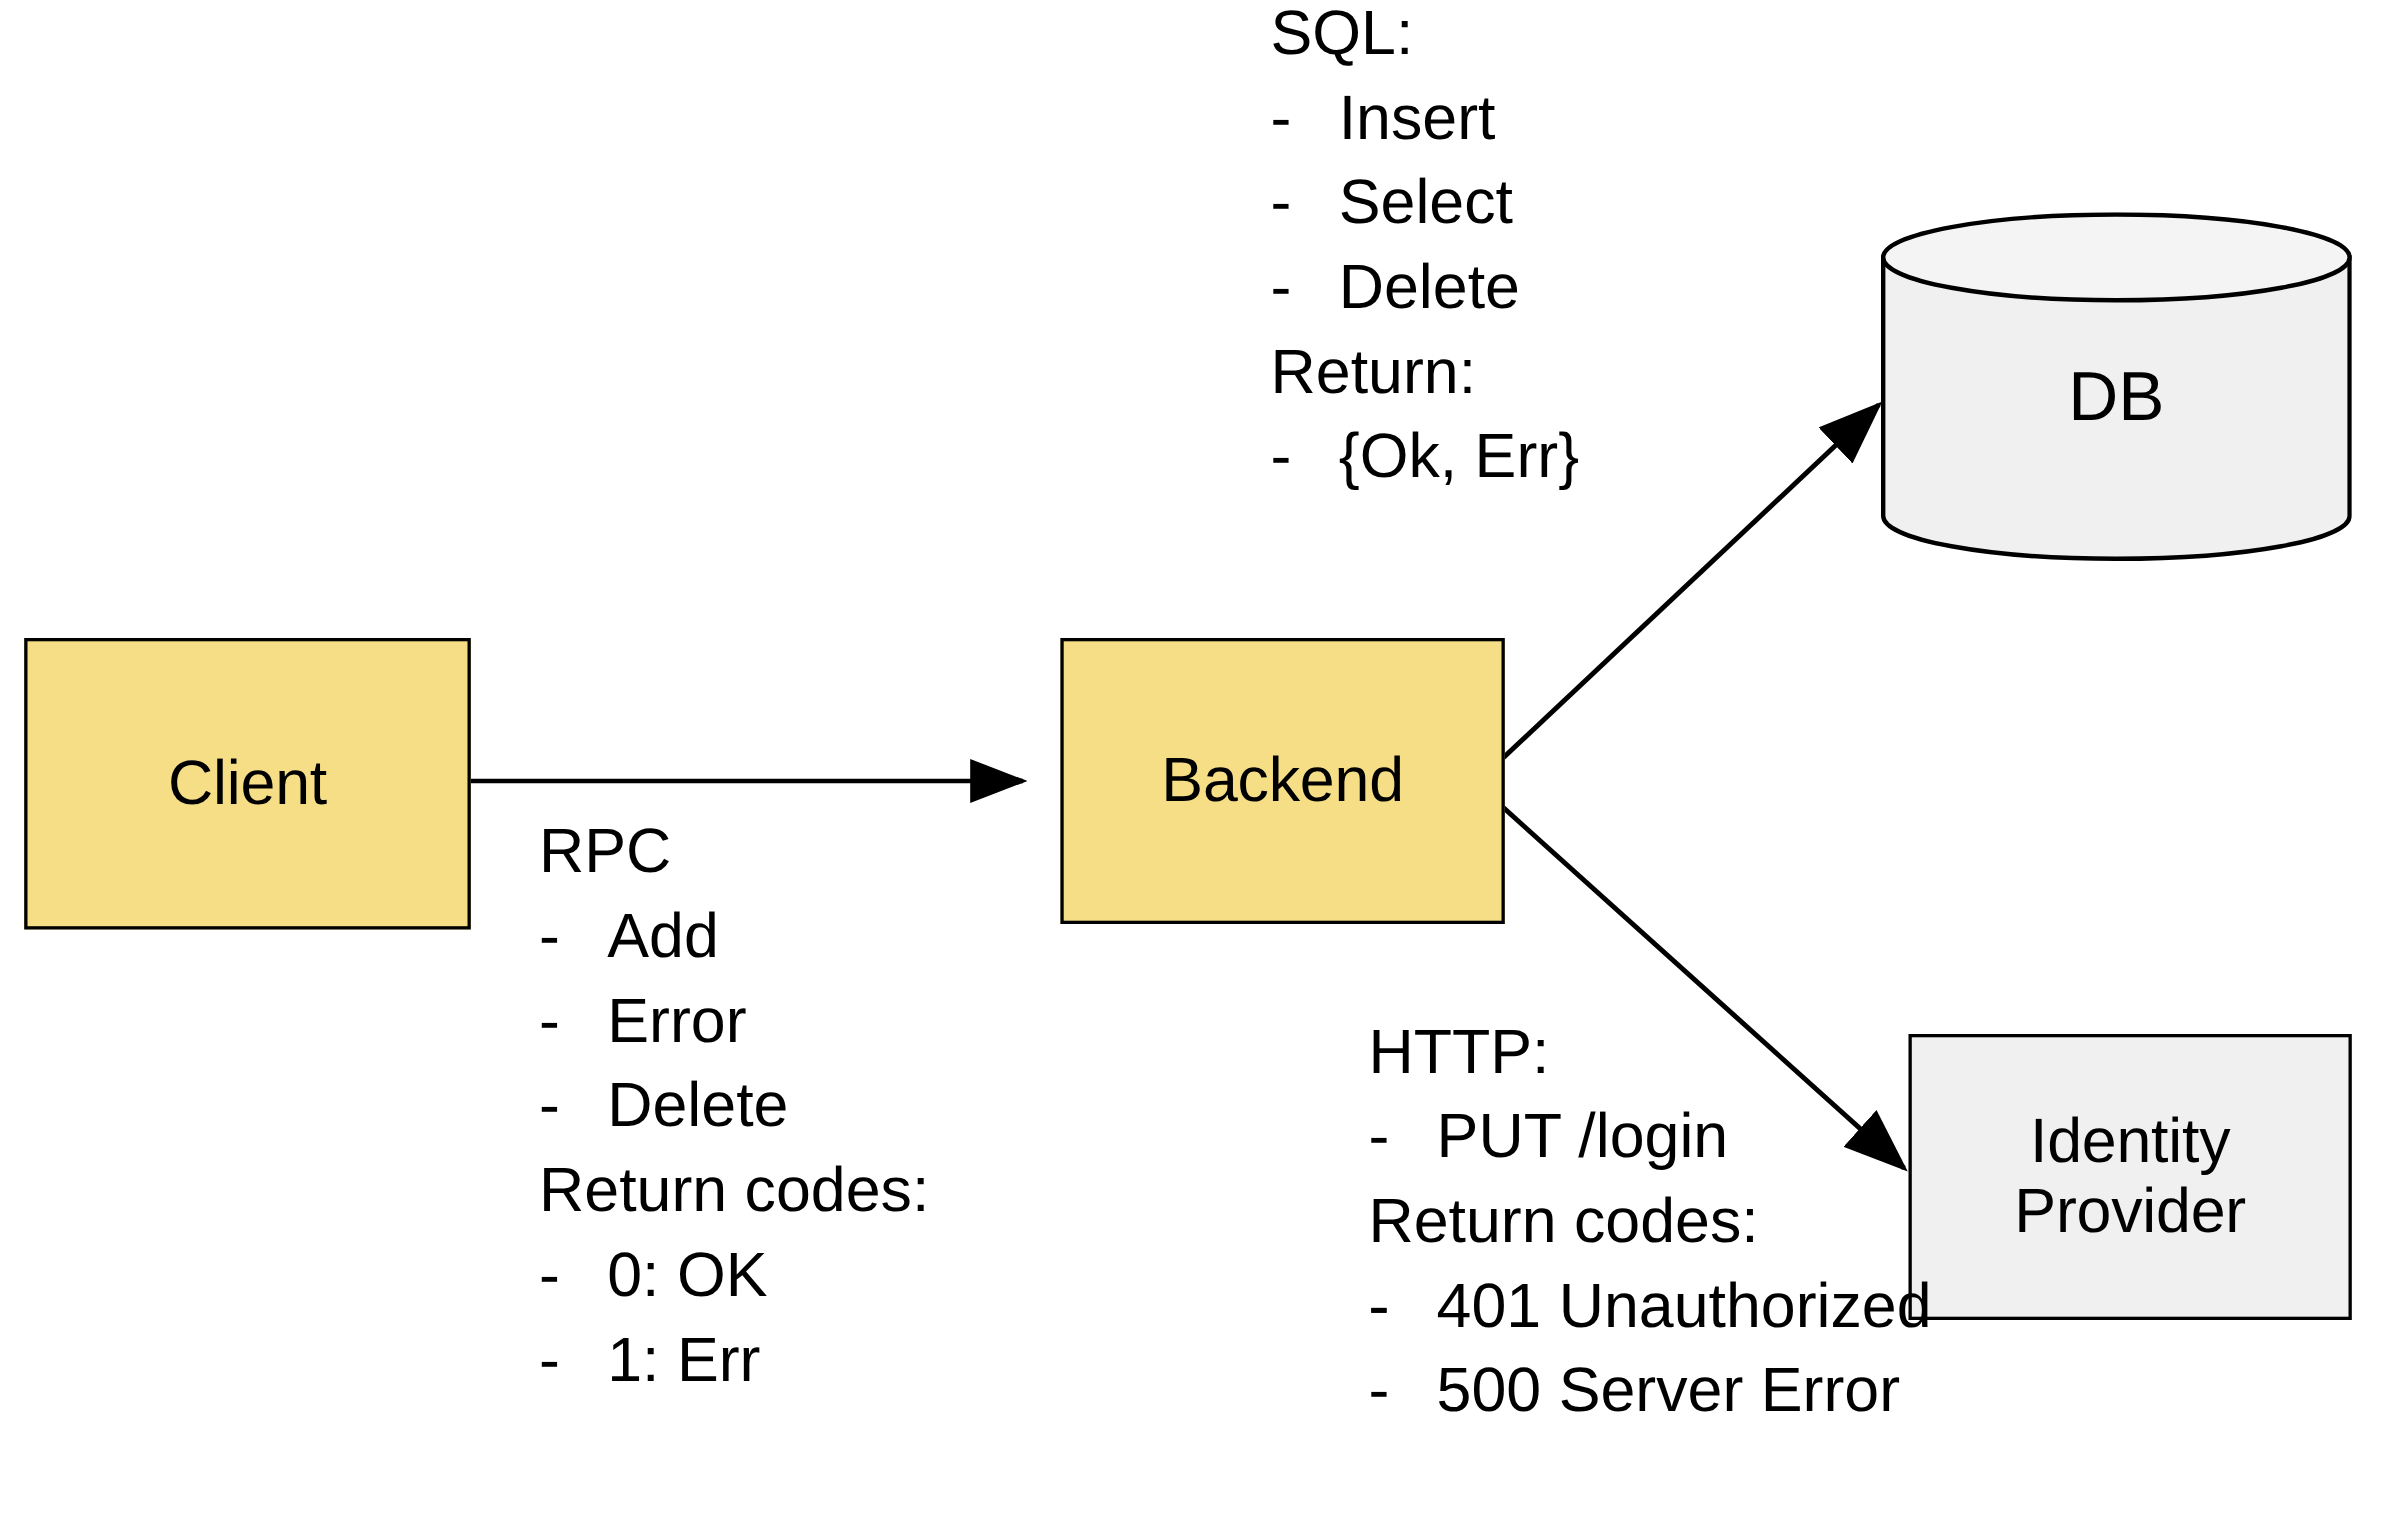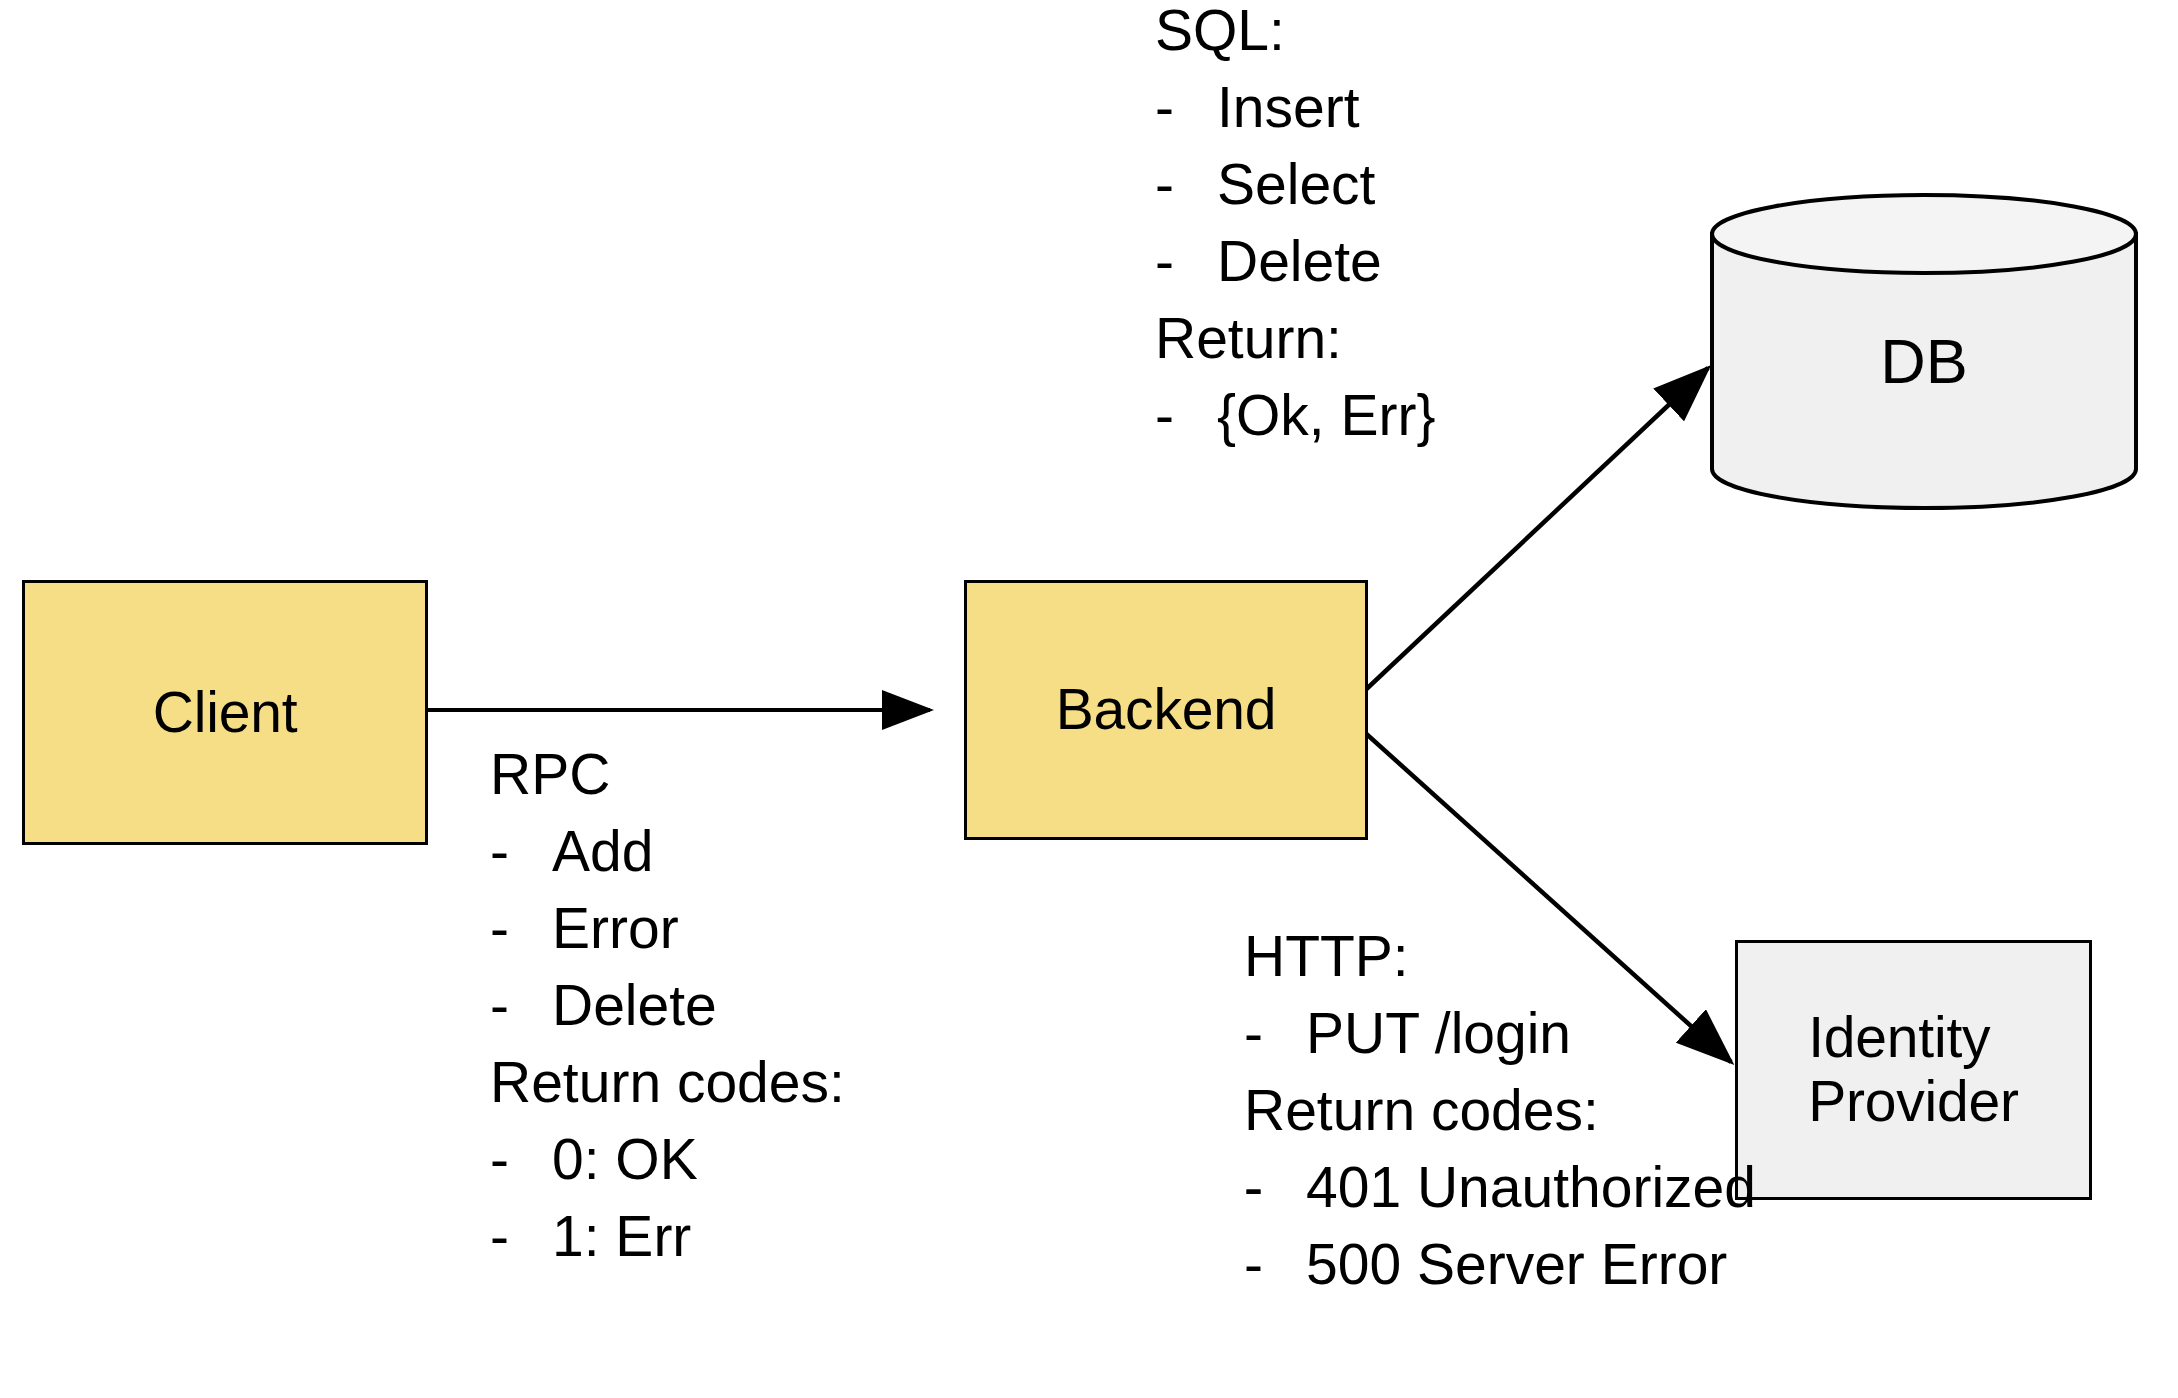"Client" .node { text-align: left -> center }
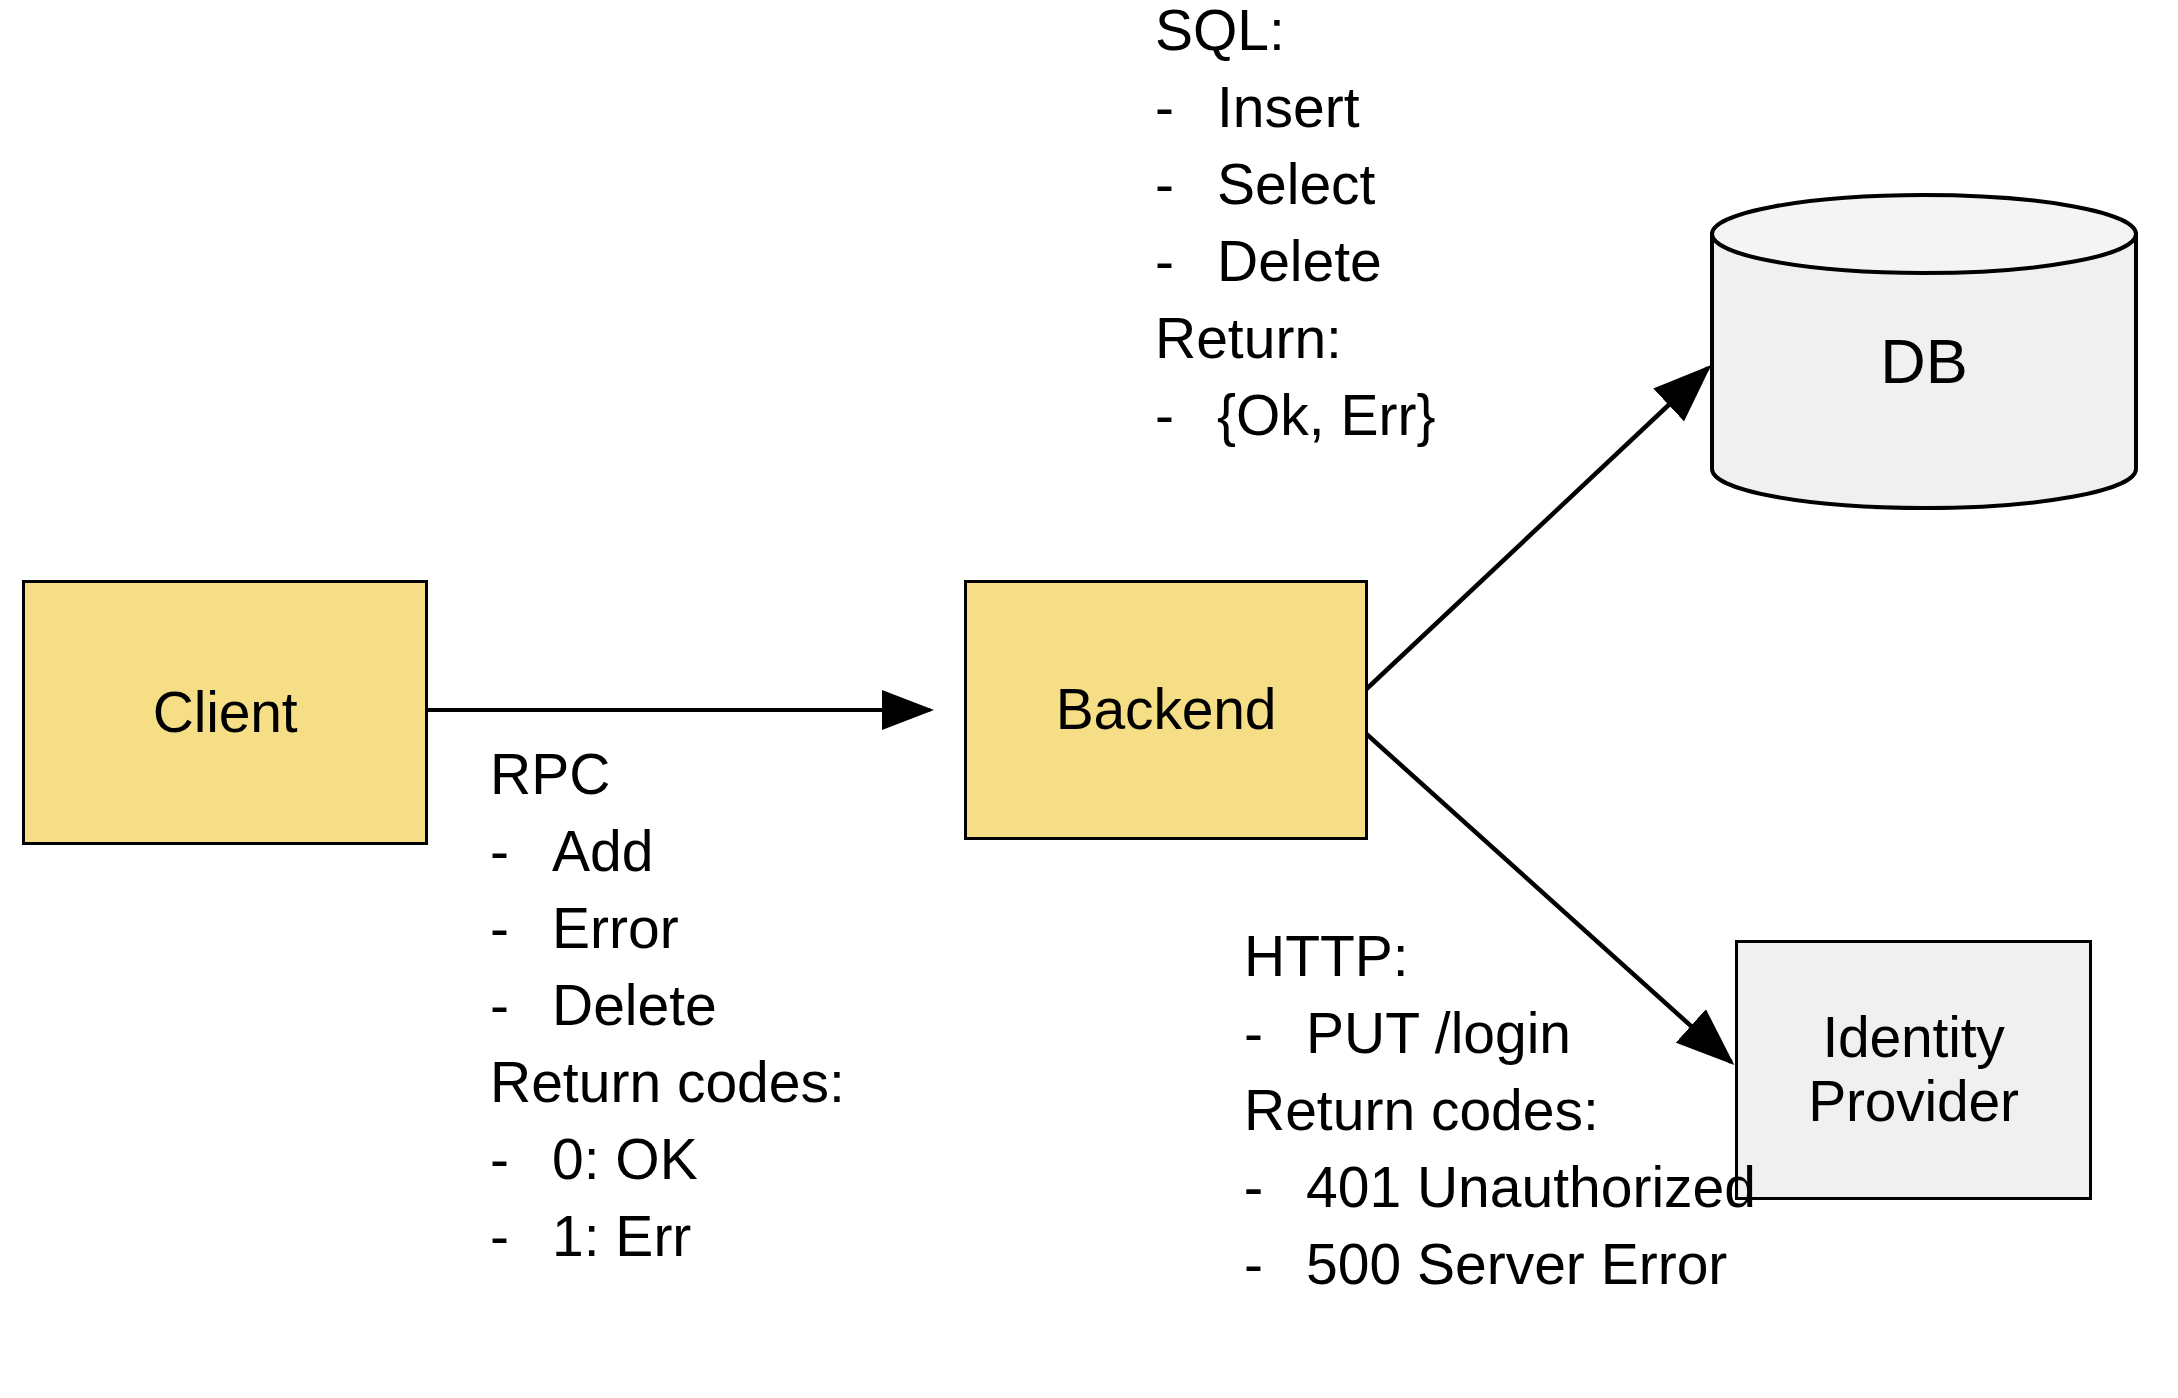"Identity" #node-idp { width: 357px -> 403px }
